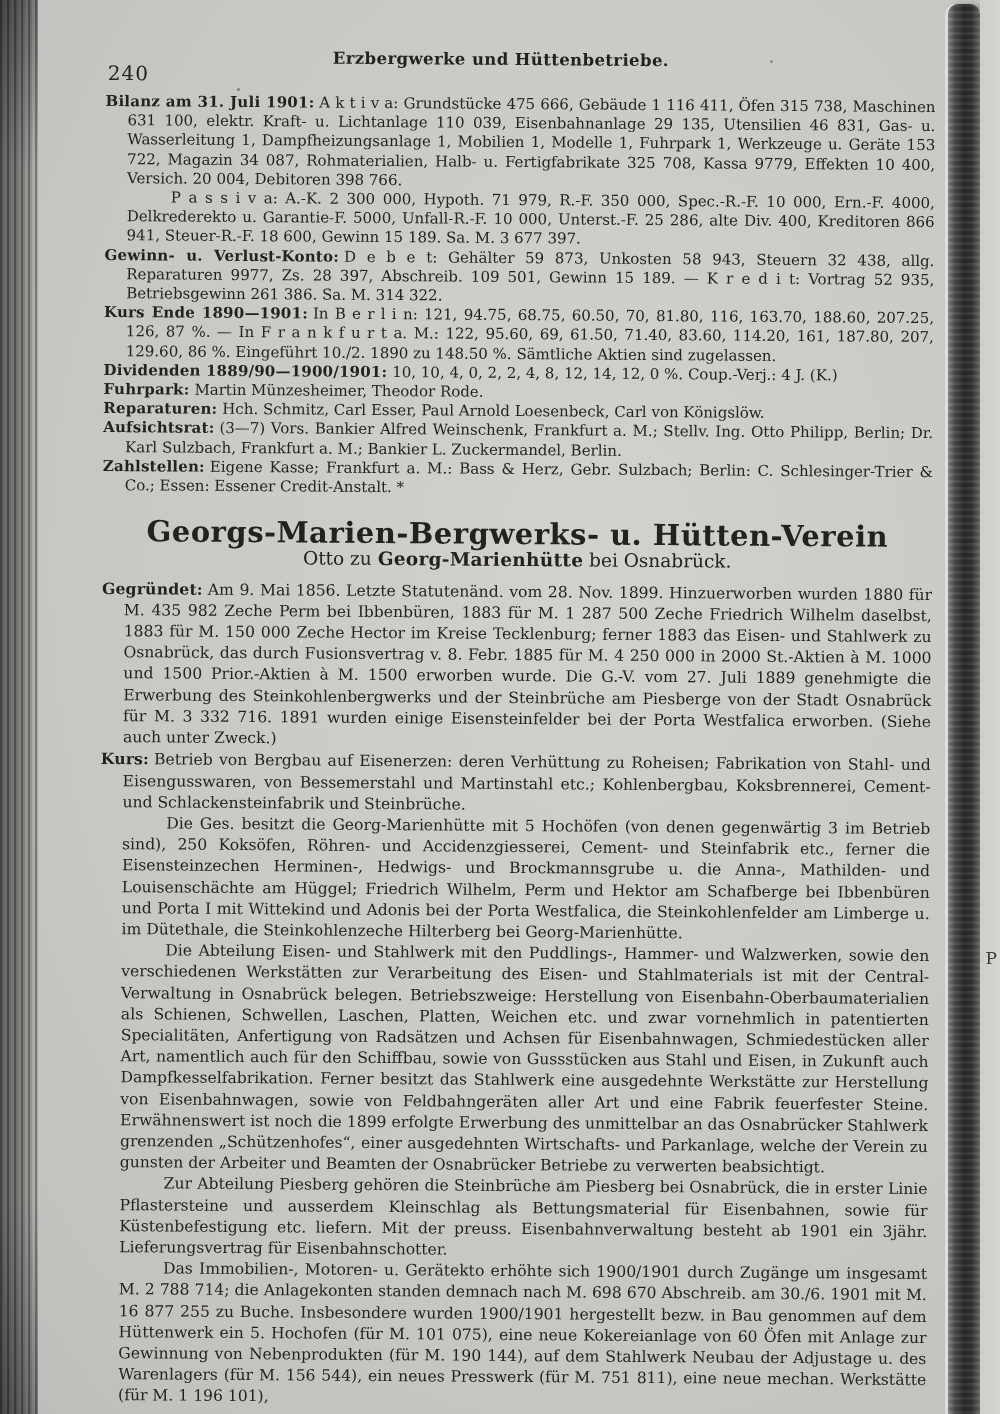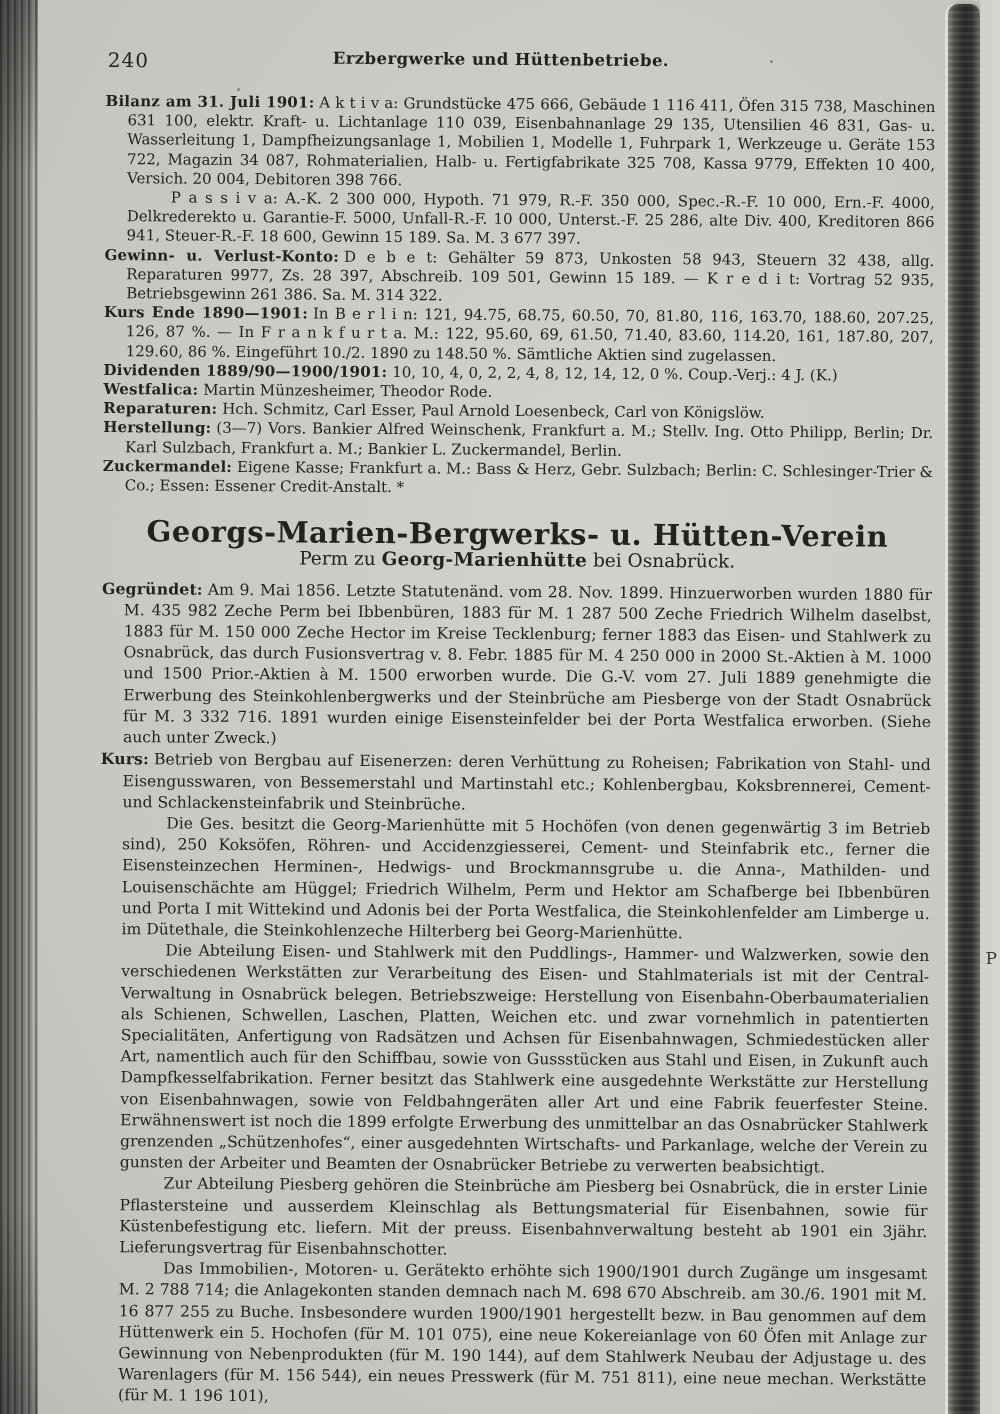"240" .page-number { top: 4px -> 17px }
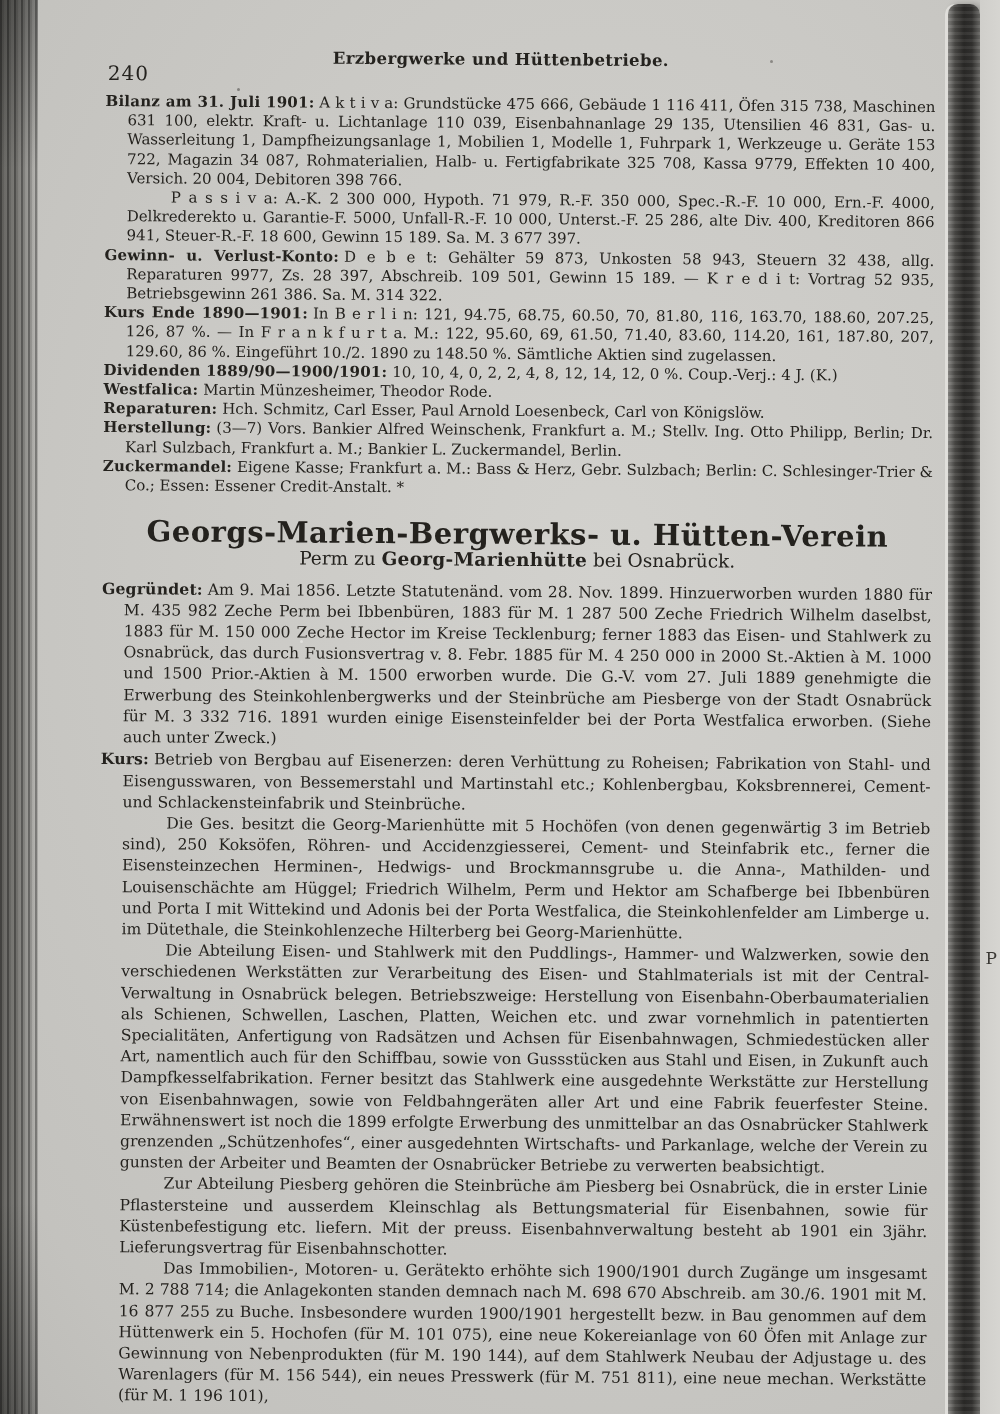"Westfalica:" span.lbl { text: Westfalica -> Fuhrpark }
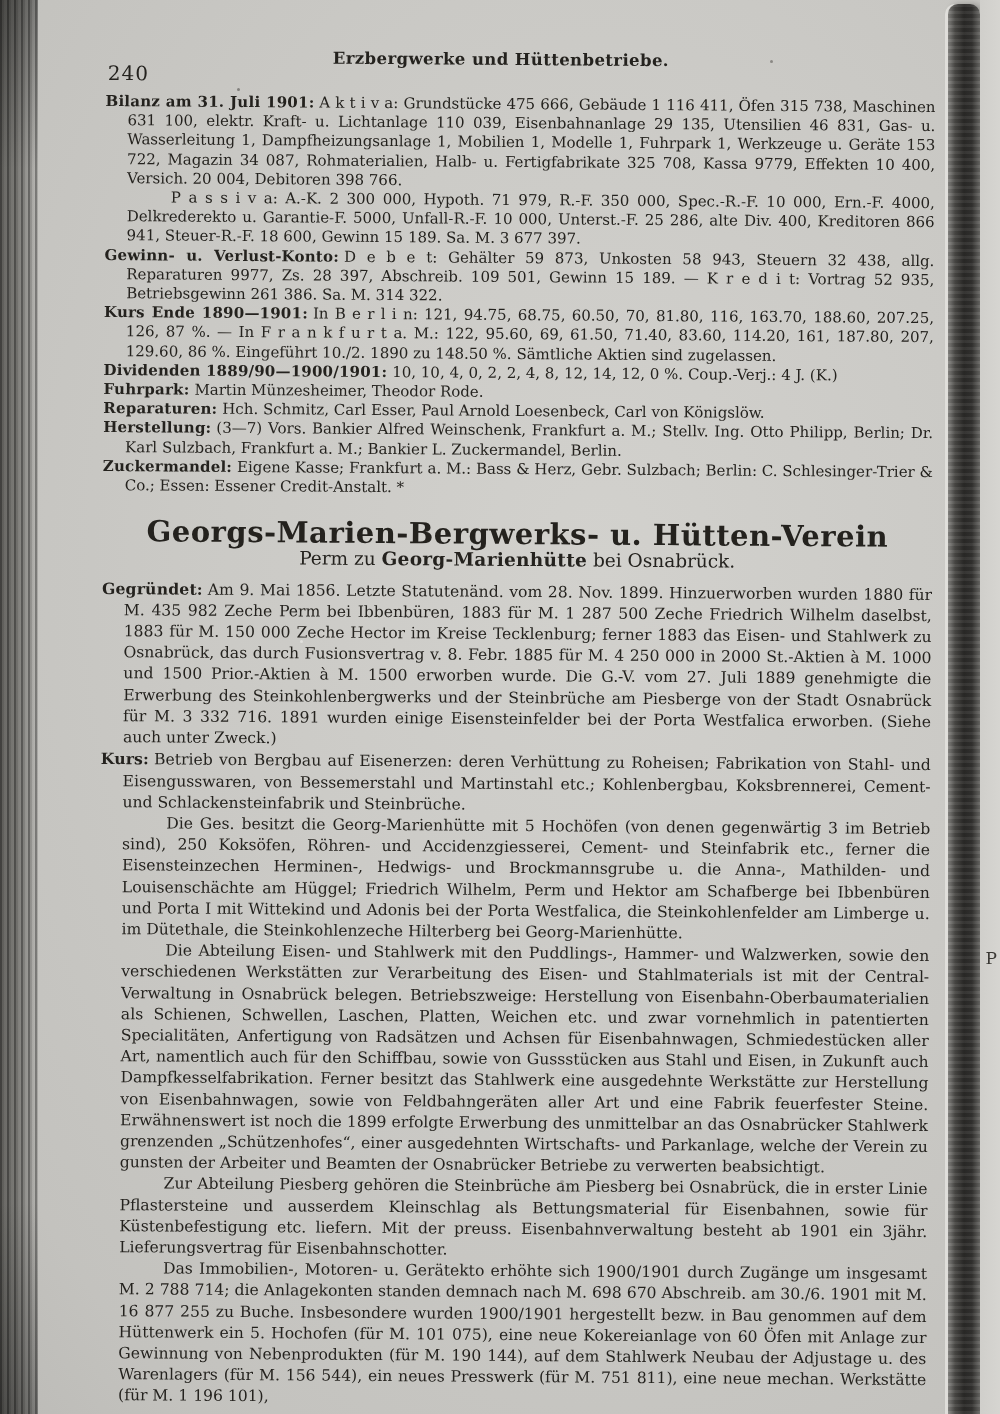"Herstellung:" span.lbl { text: Herstellung -> Aufsichtsrat }
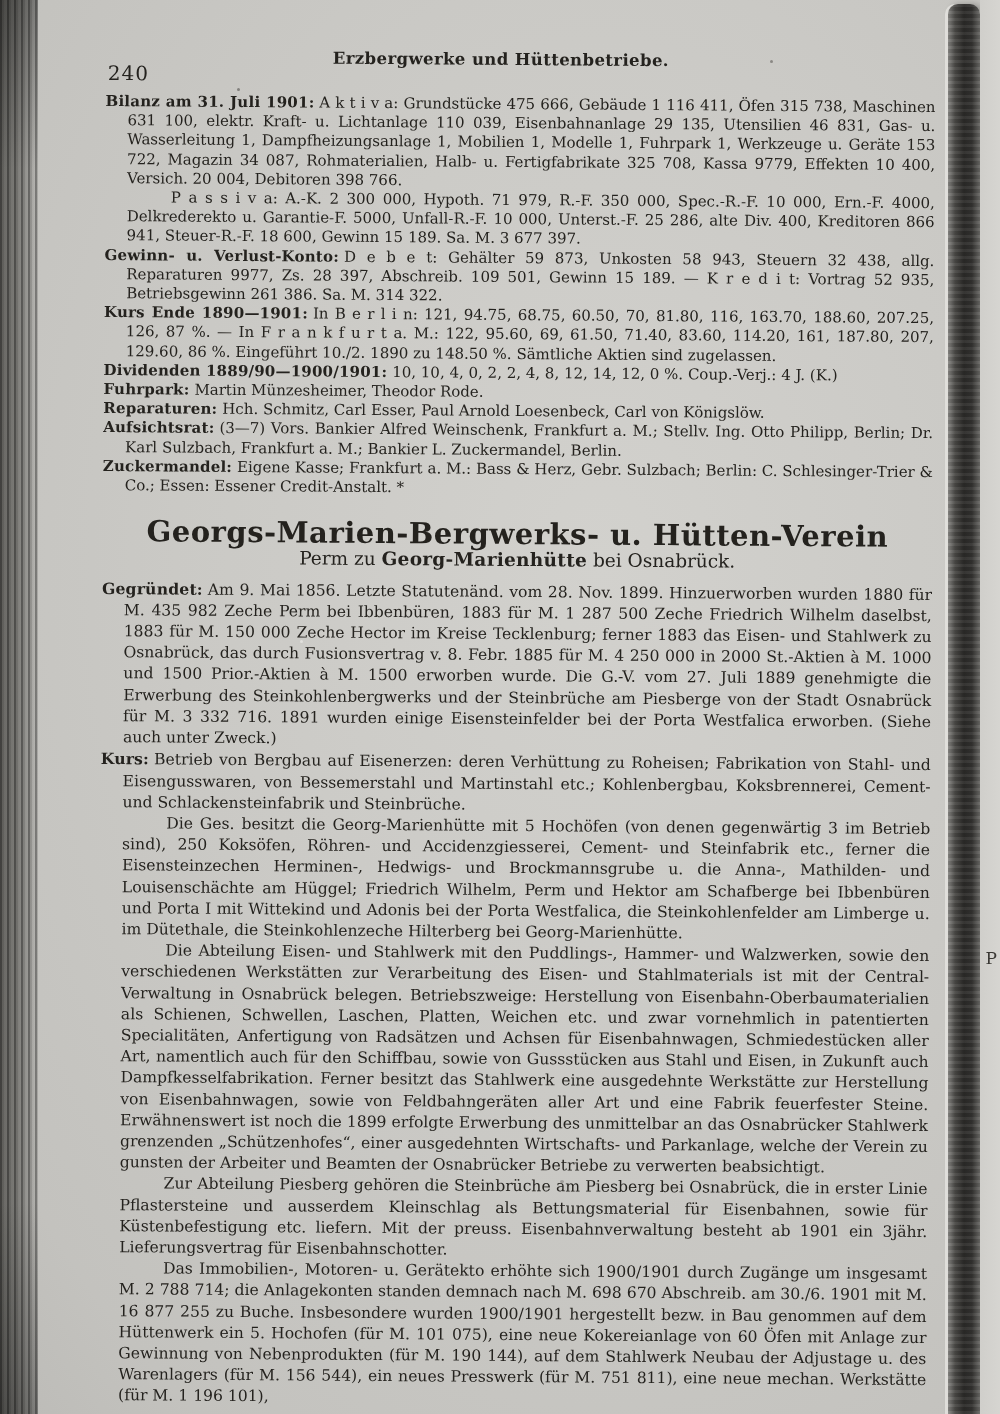"Zuckermandel:" span.lbl { text: Zuckermandel -> Zahlstellen }
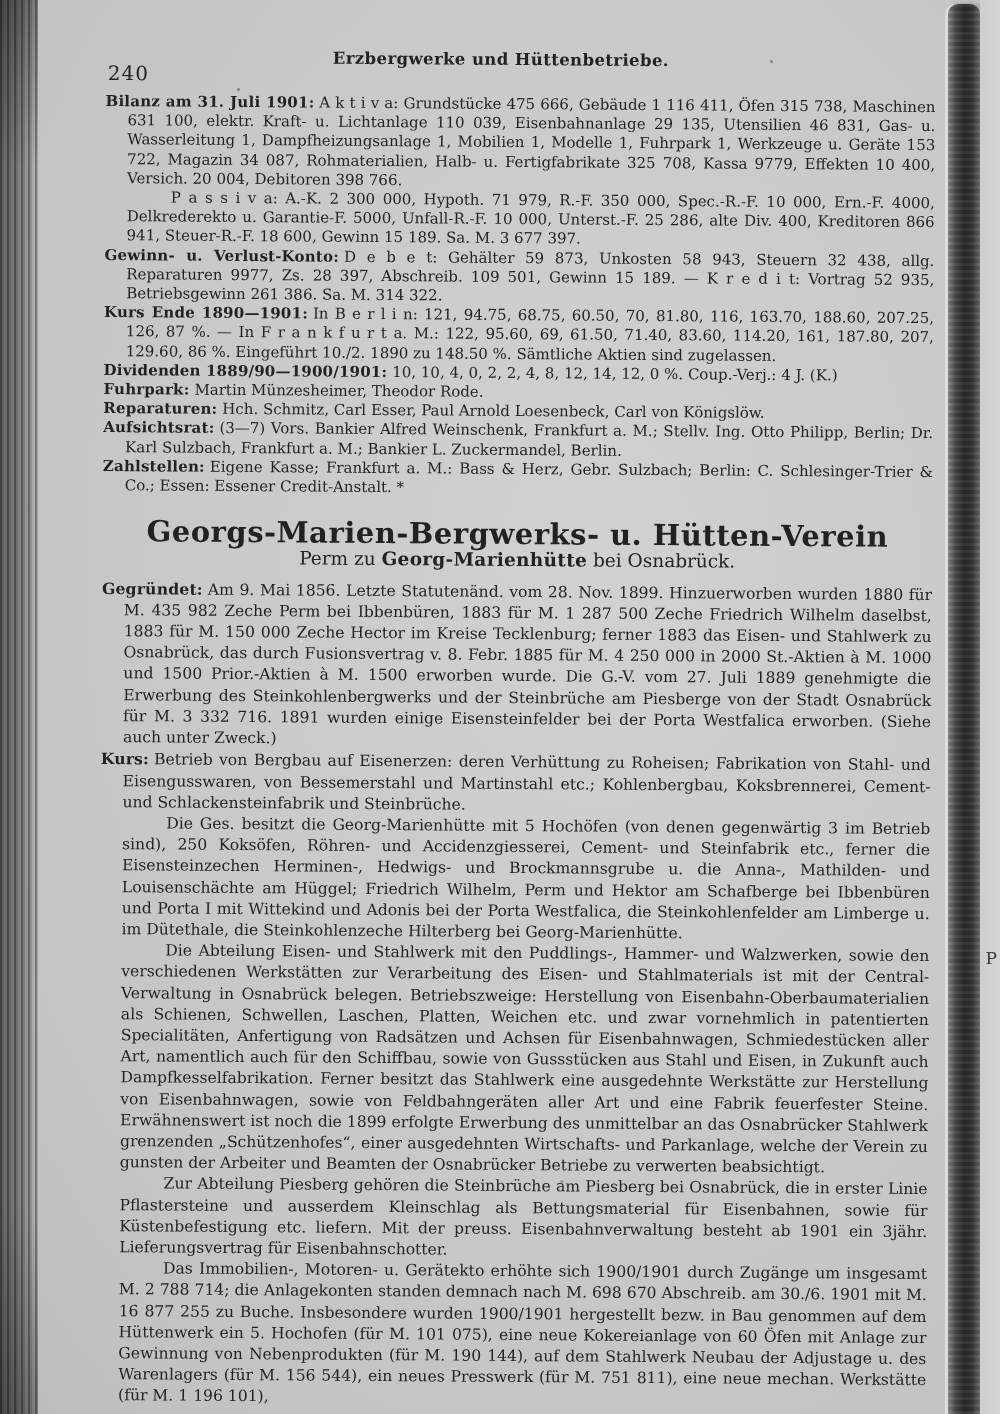"Perm zu" span { text: Perm -> Otto }
